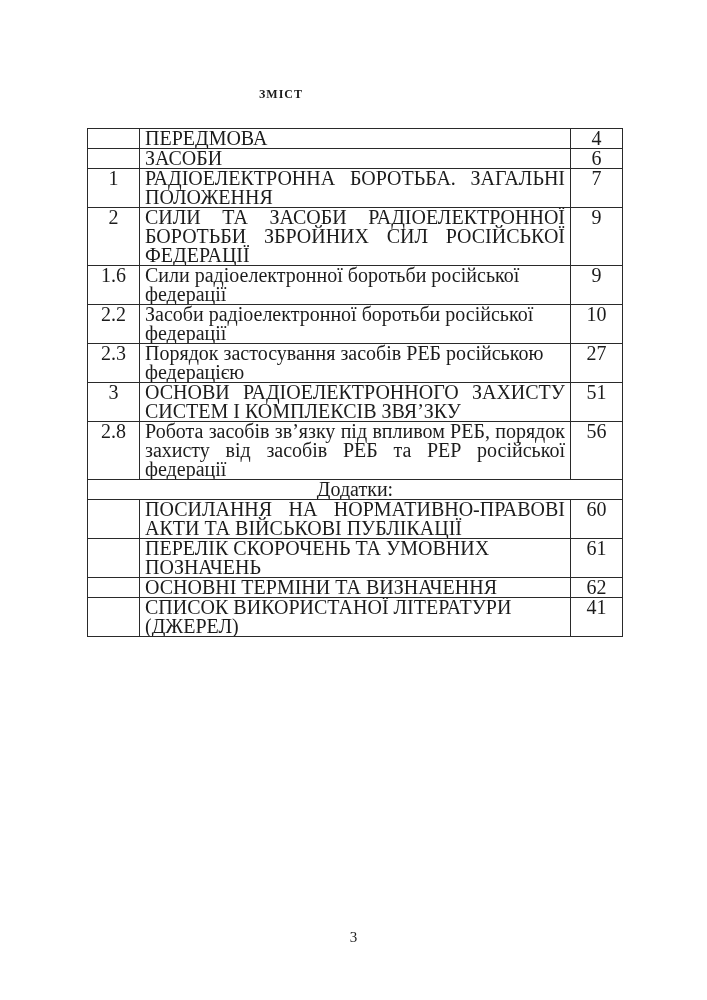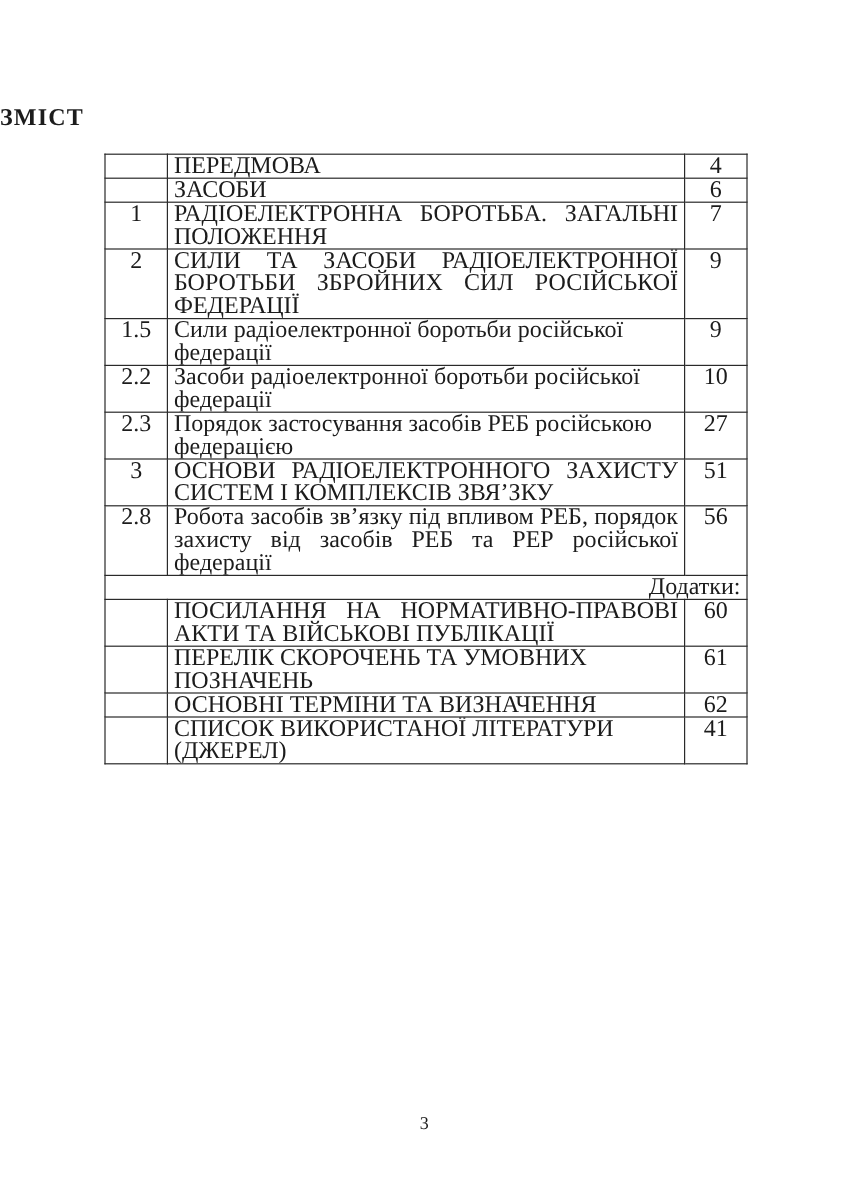"ЗМІСТ" .doc-title { font-size: 20px -> 12px; text-align: left -> center }
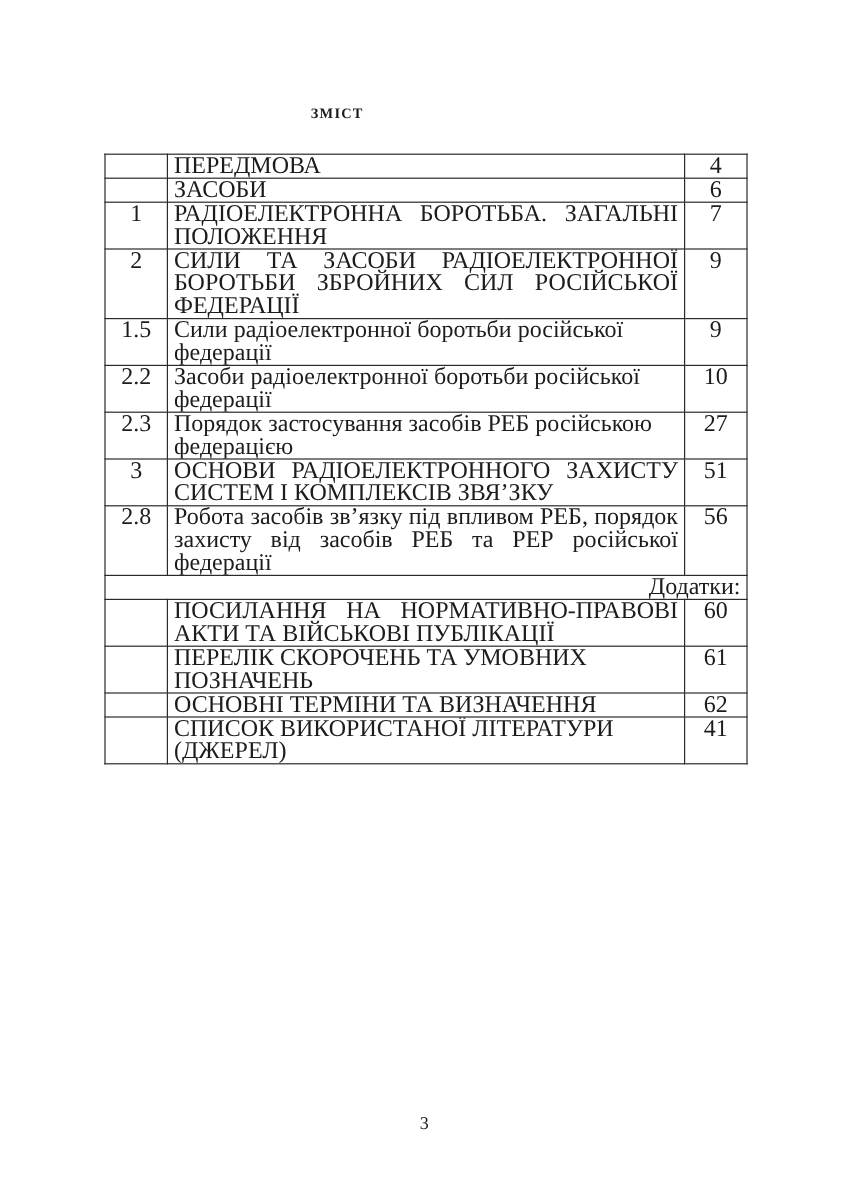"1.5" td.num { text: 1.5 -> 1.6 }
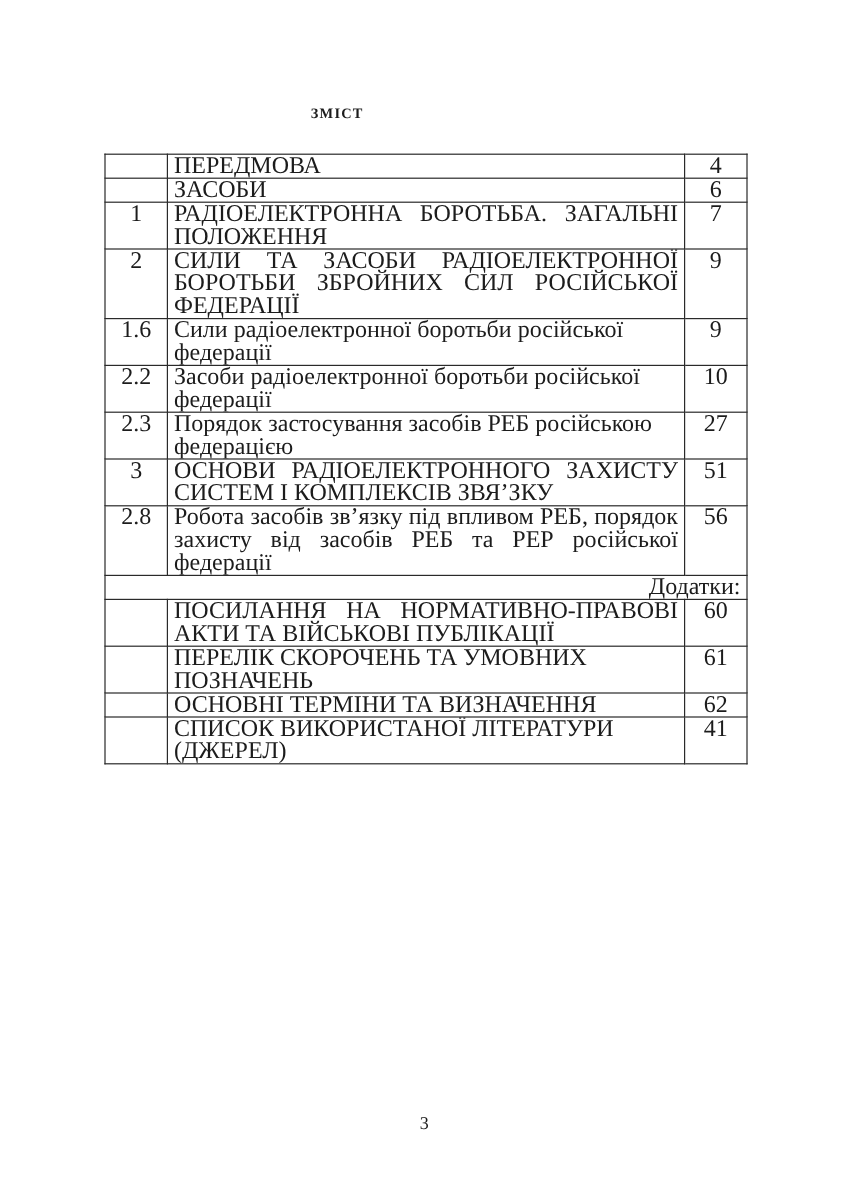"Додатки:" td.section { text-align: right -> center }
